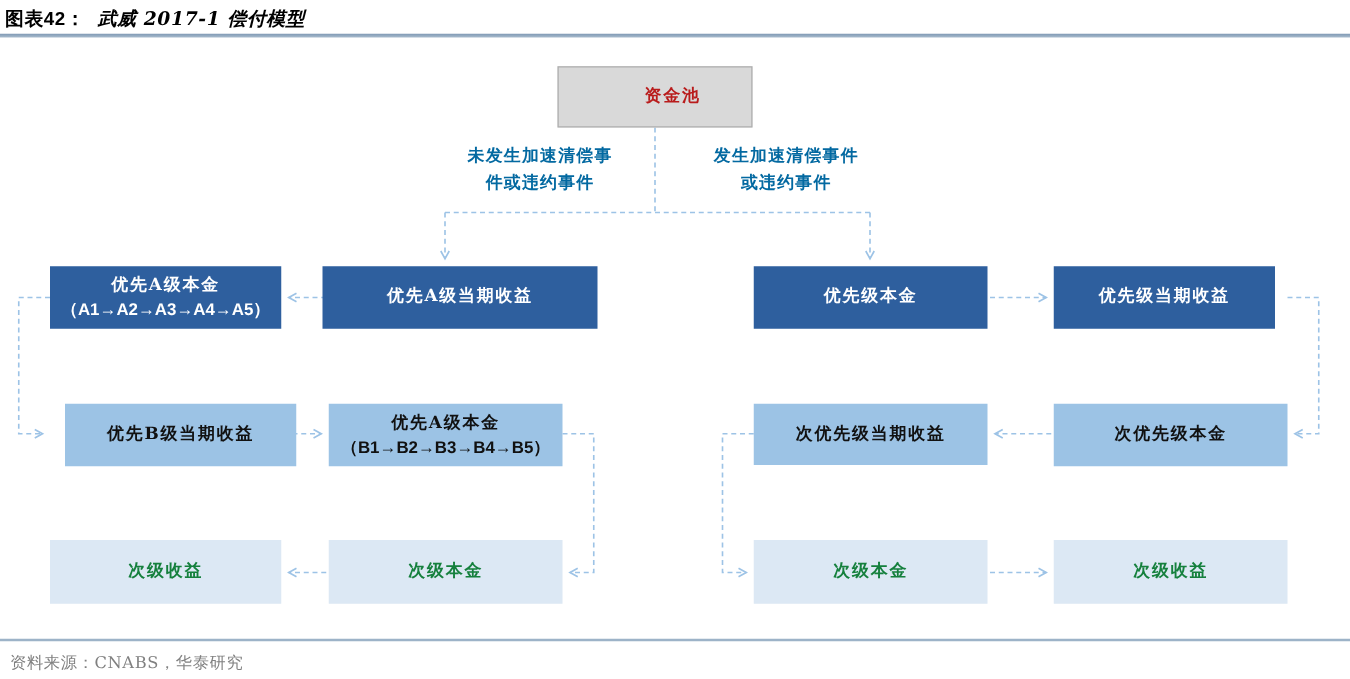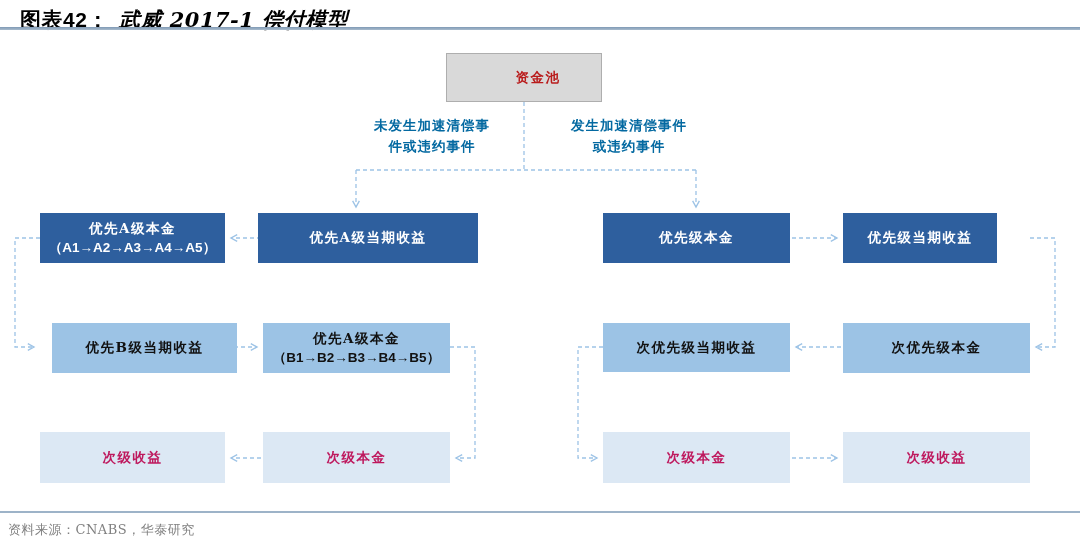"图表42： 武威 2017-1 偿付模型" .title { font-size: 21px -> 15px; left: 20px -> 4px }
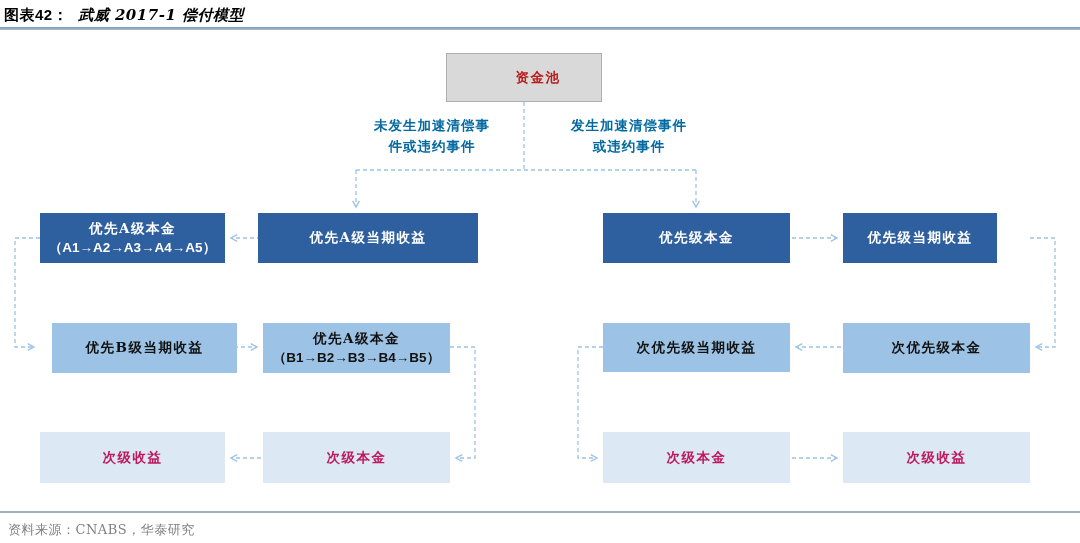"优先级当期收益" div.box { width: 154px -> 177px }
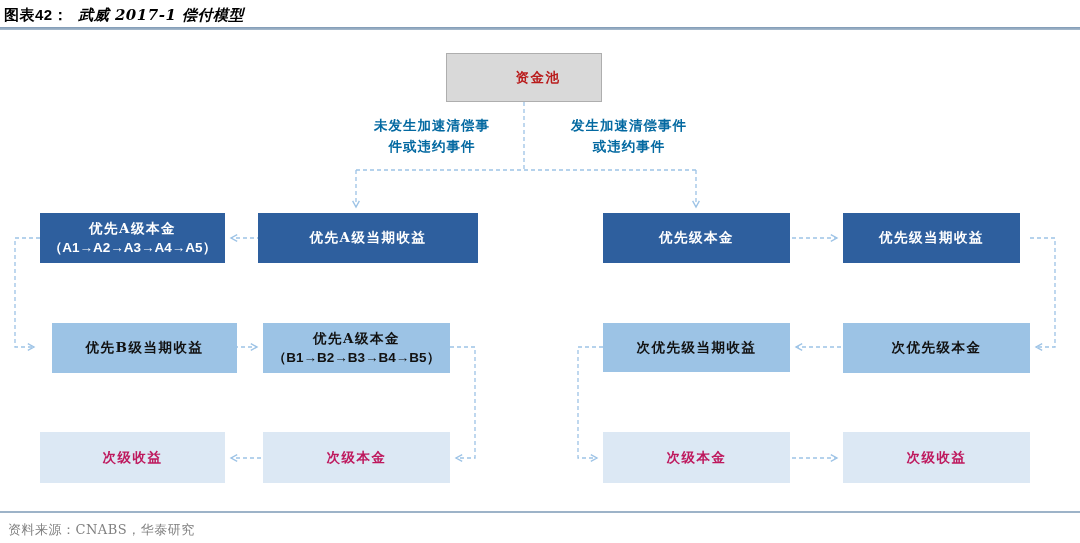"次级收益" .light { color: #be185d -> #15803d }
